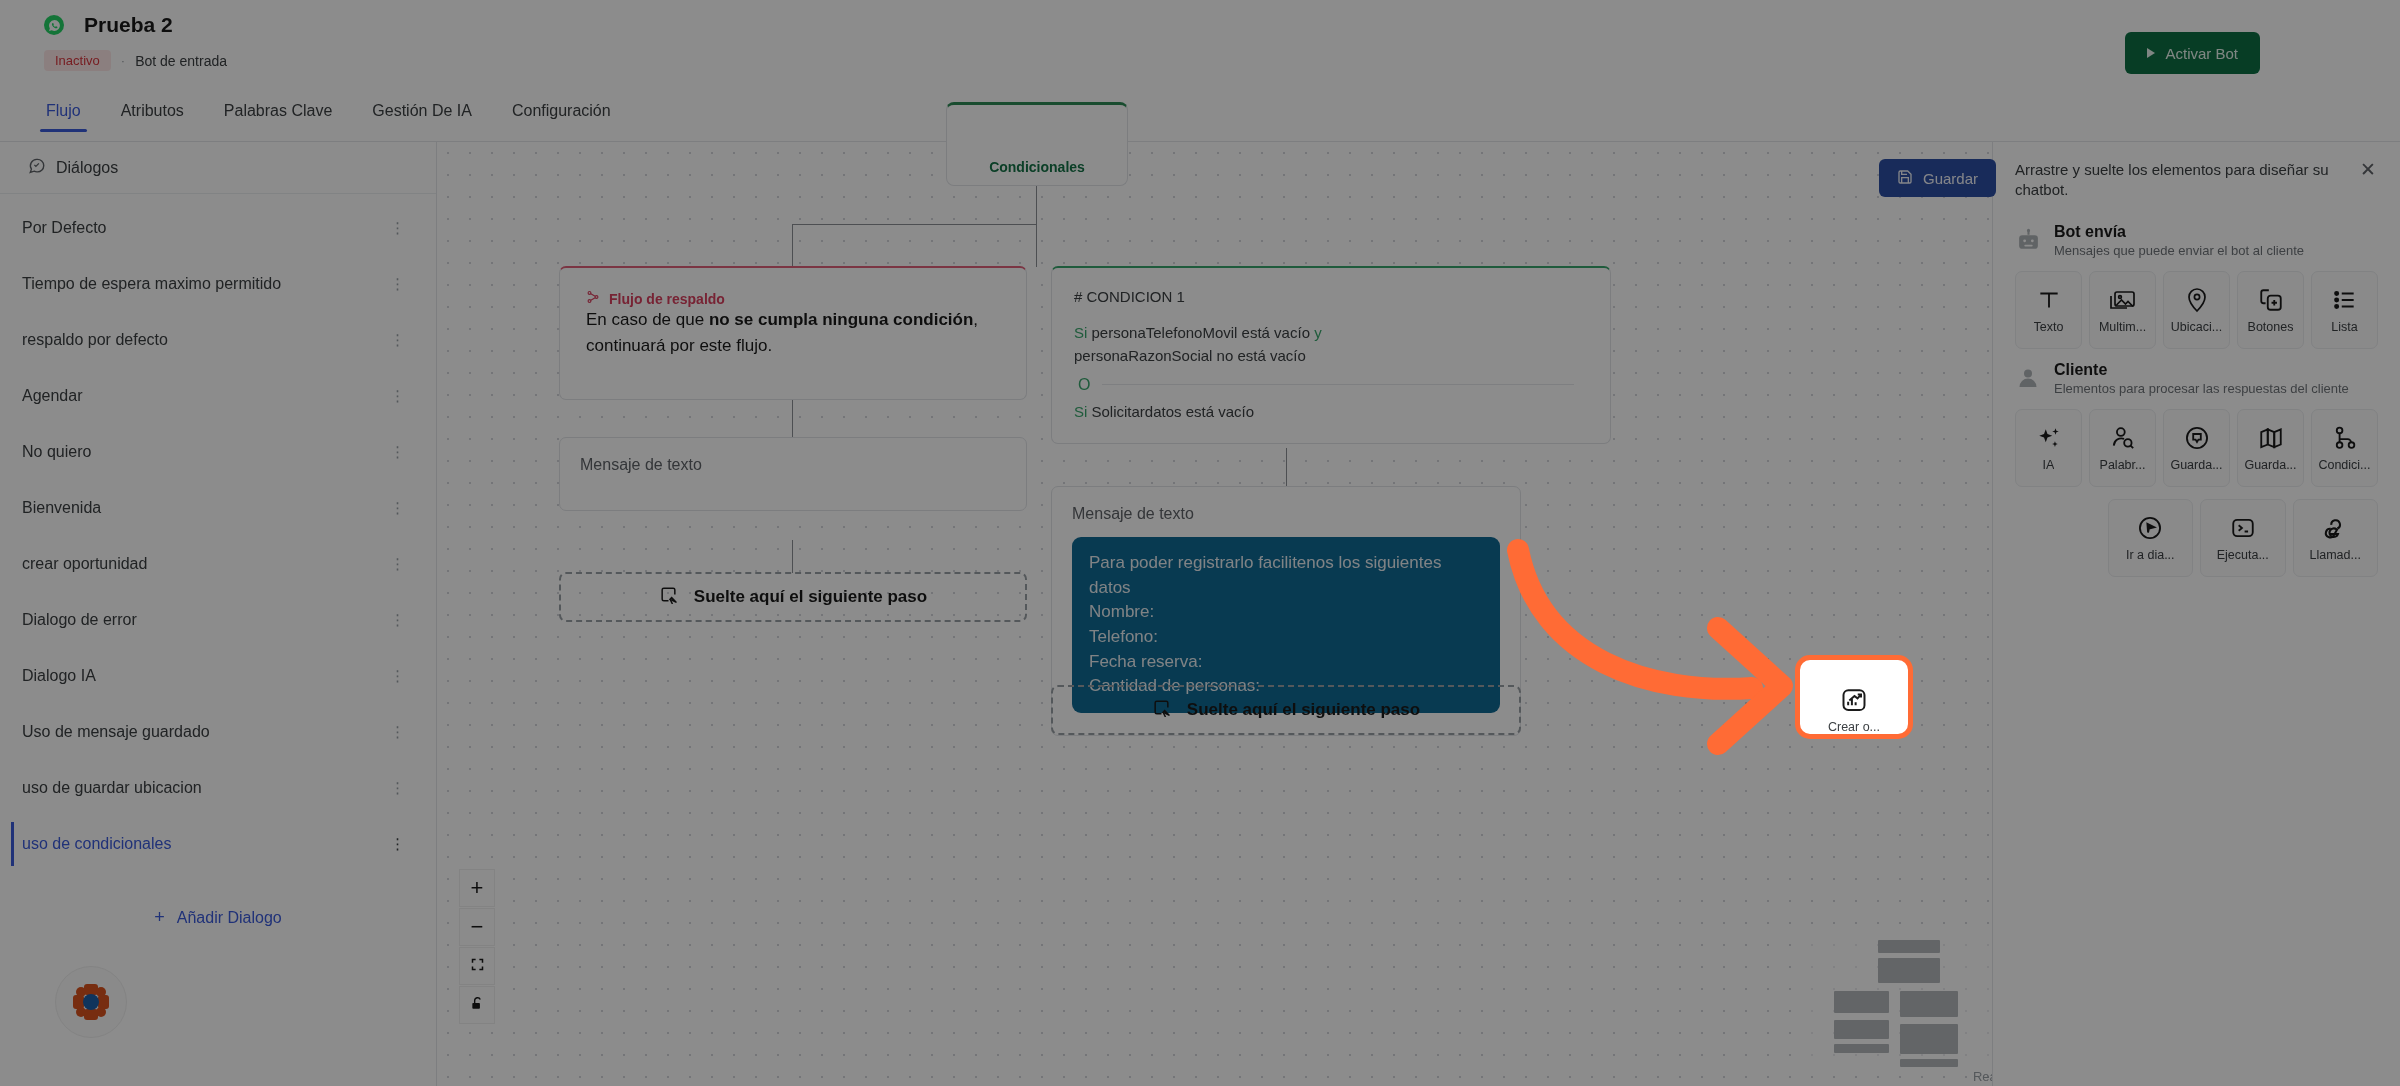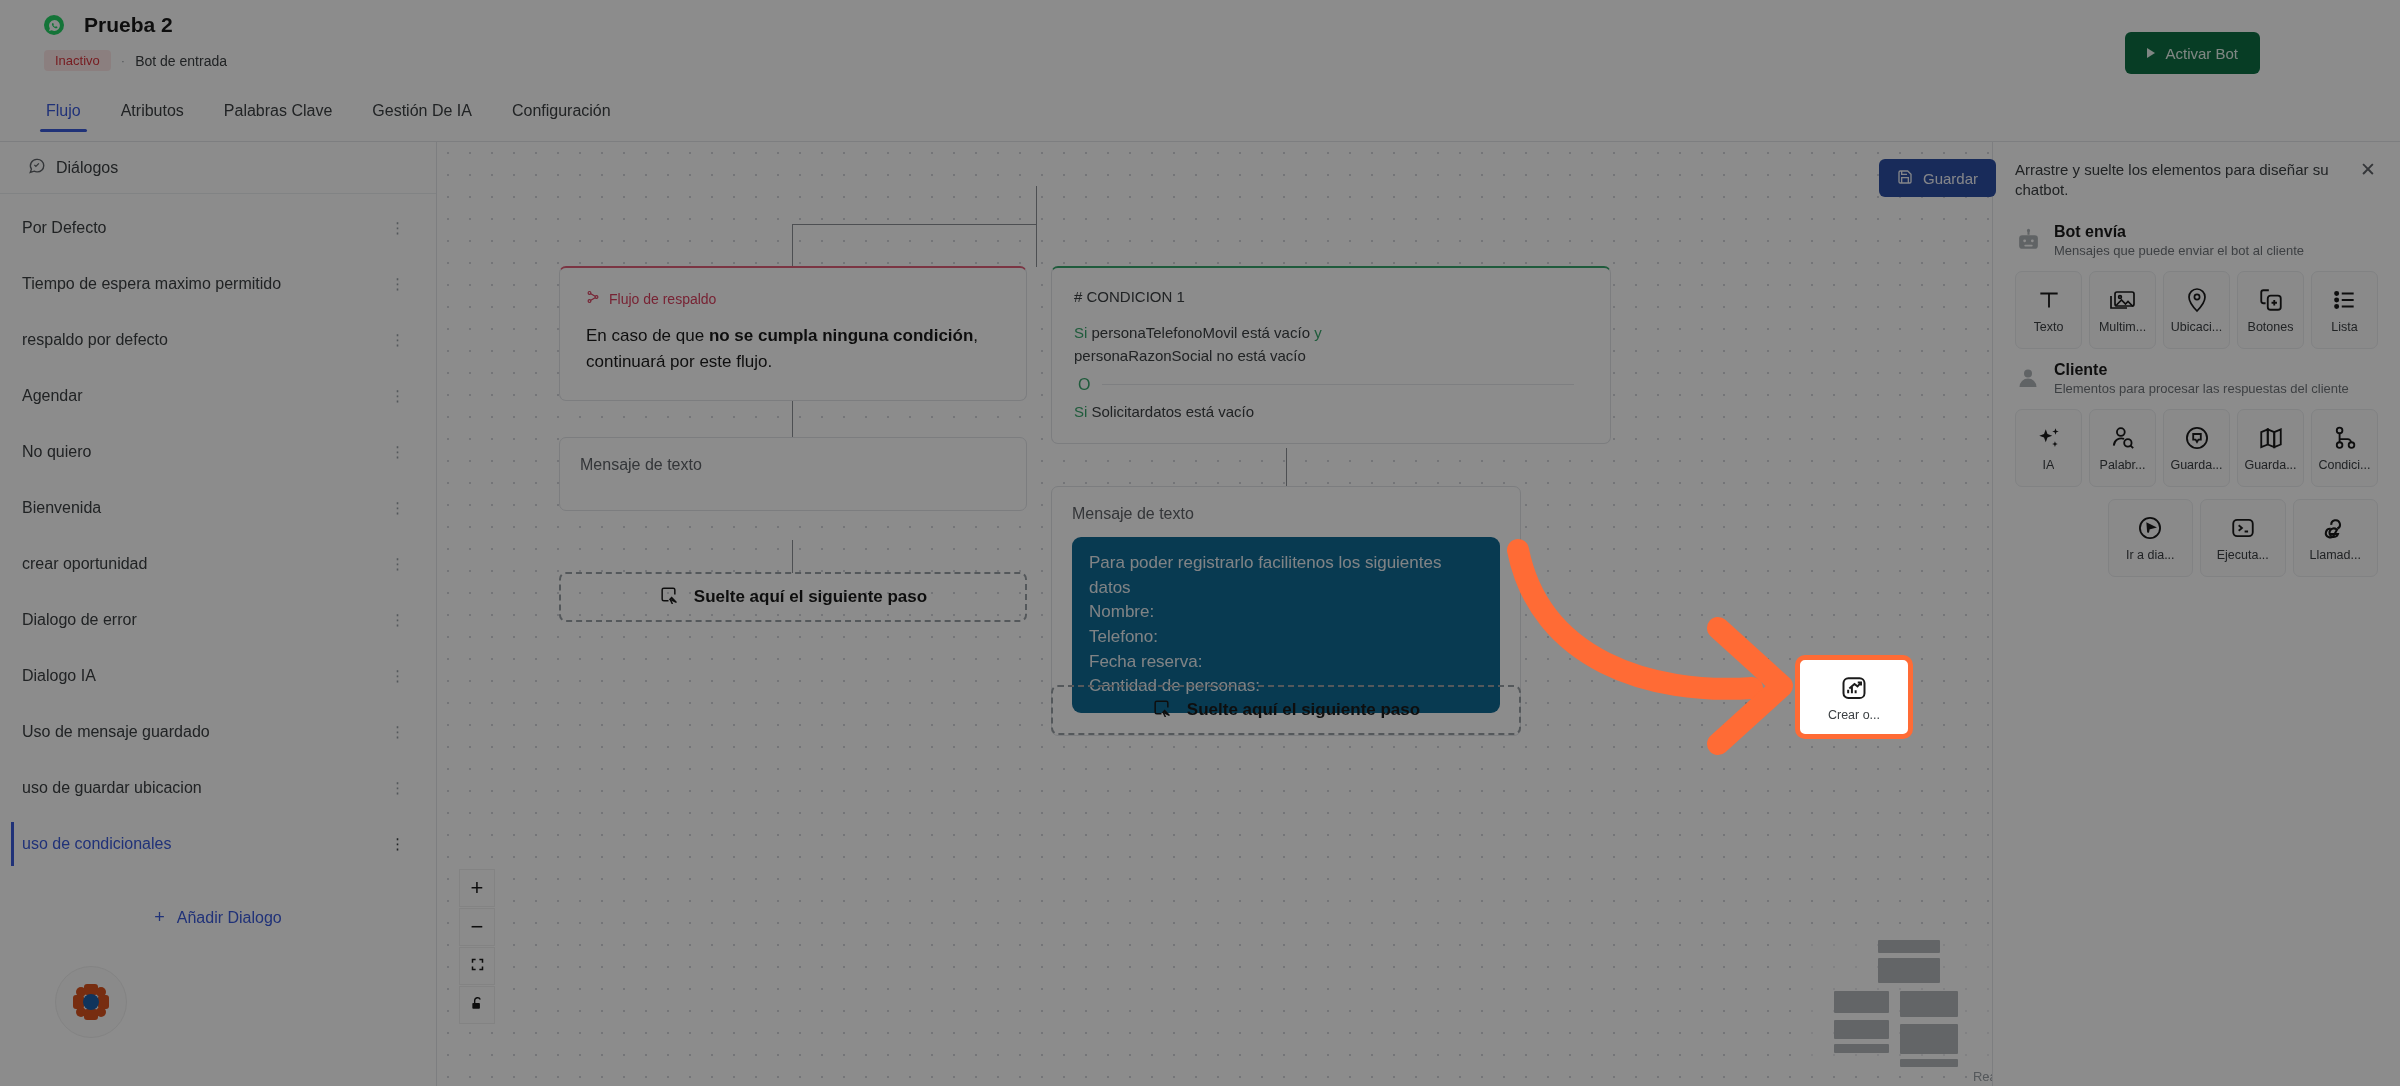"Condicionales" div.node { html: none -> <div> <span>Condicionales</span> </div> }
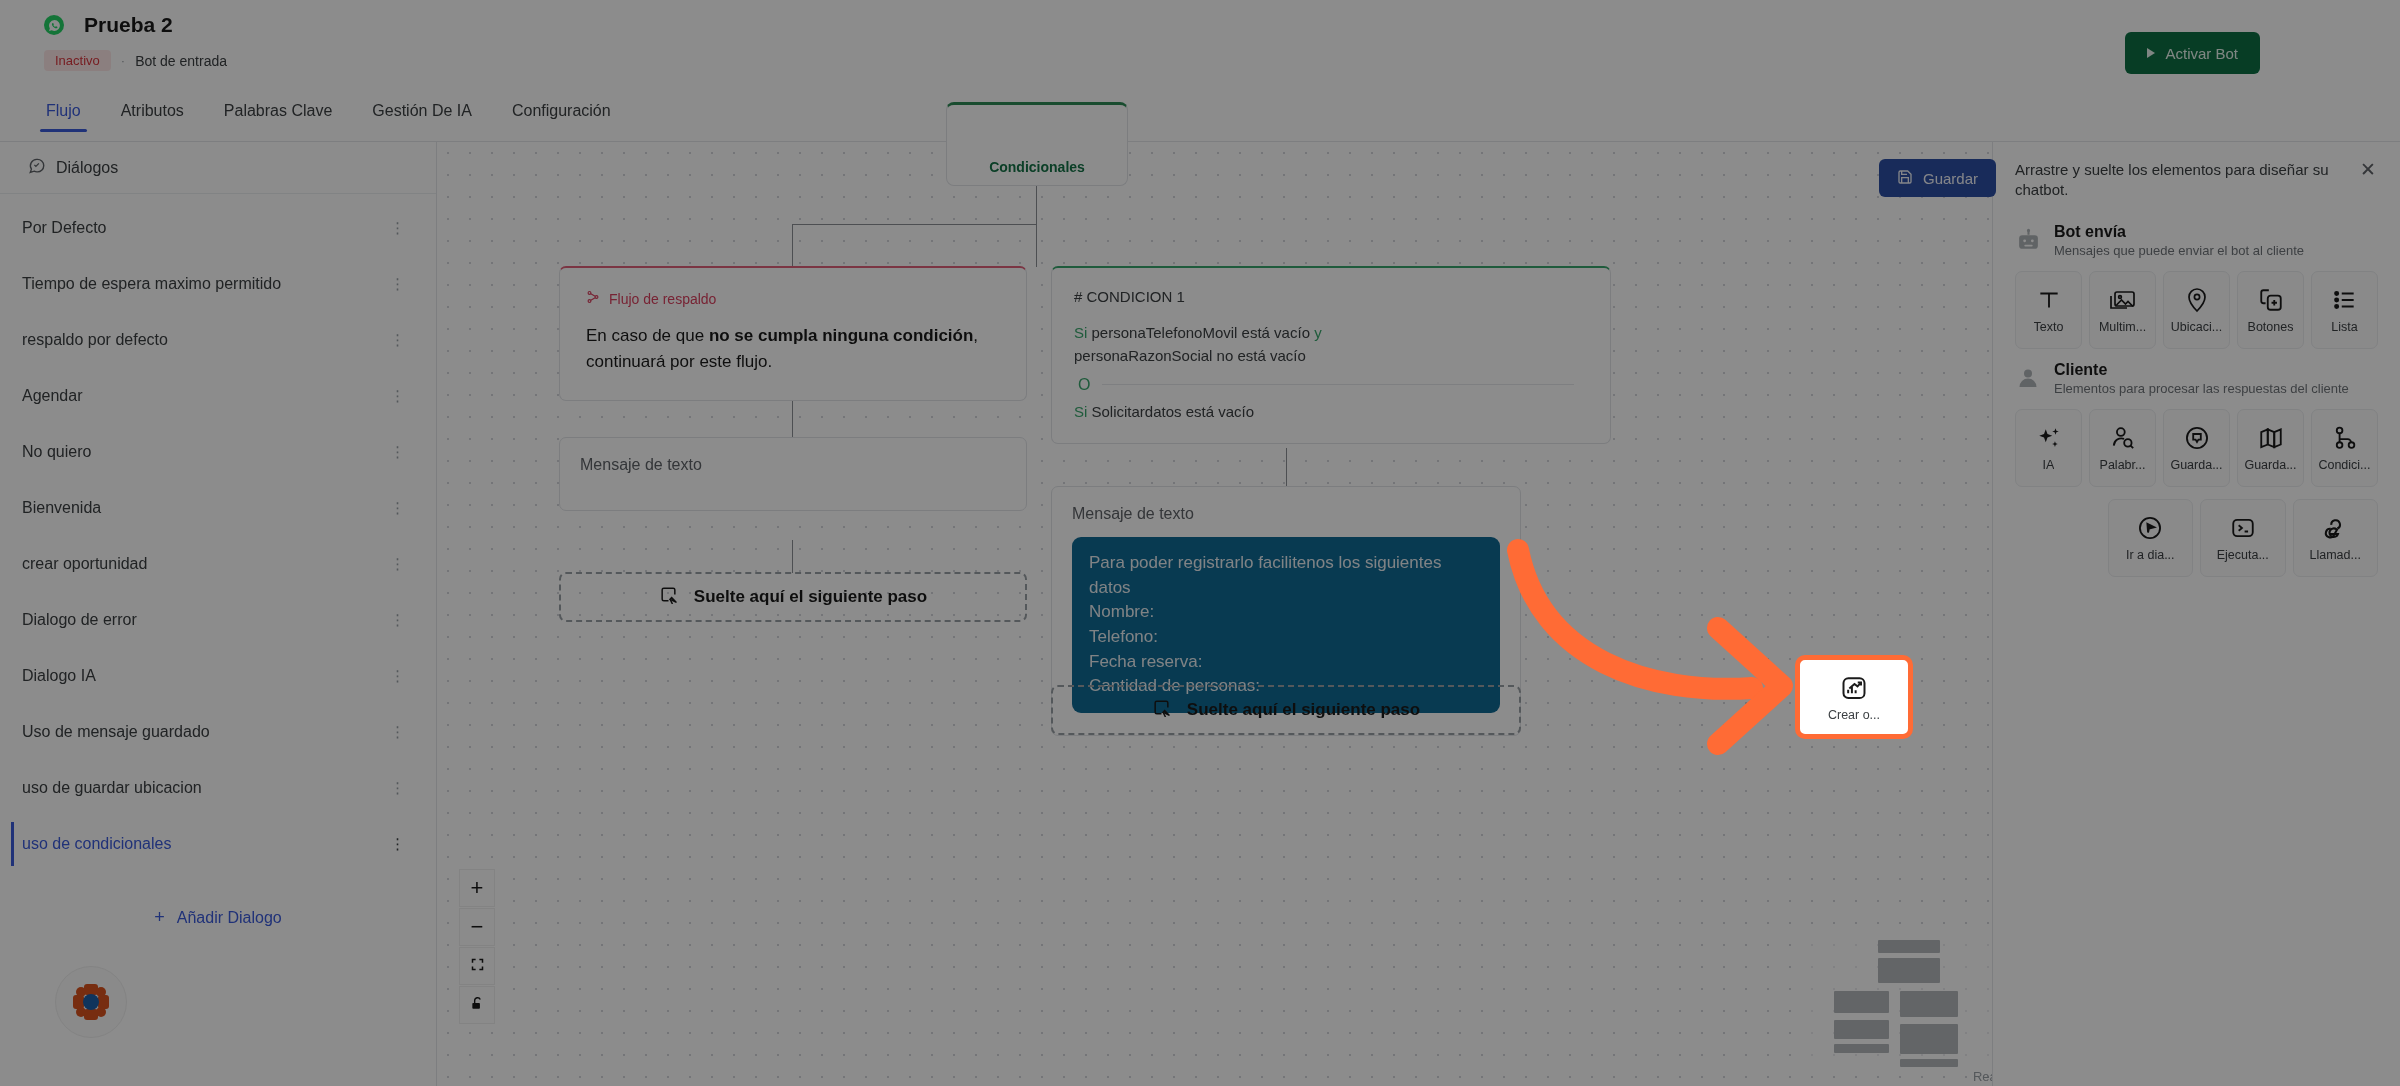"Flujo de respaldo" .respaldo-title { font-weight: normal -> bold; margin-bottom: 16px -> none }
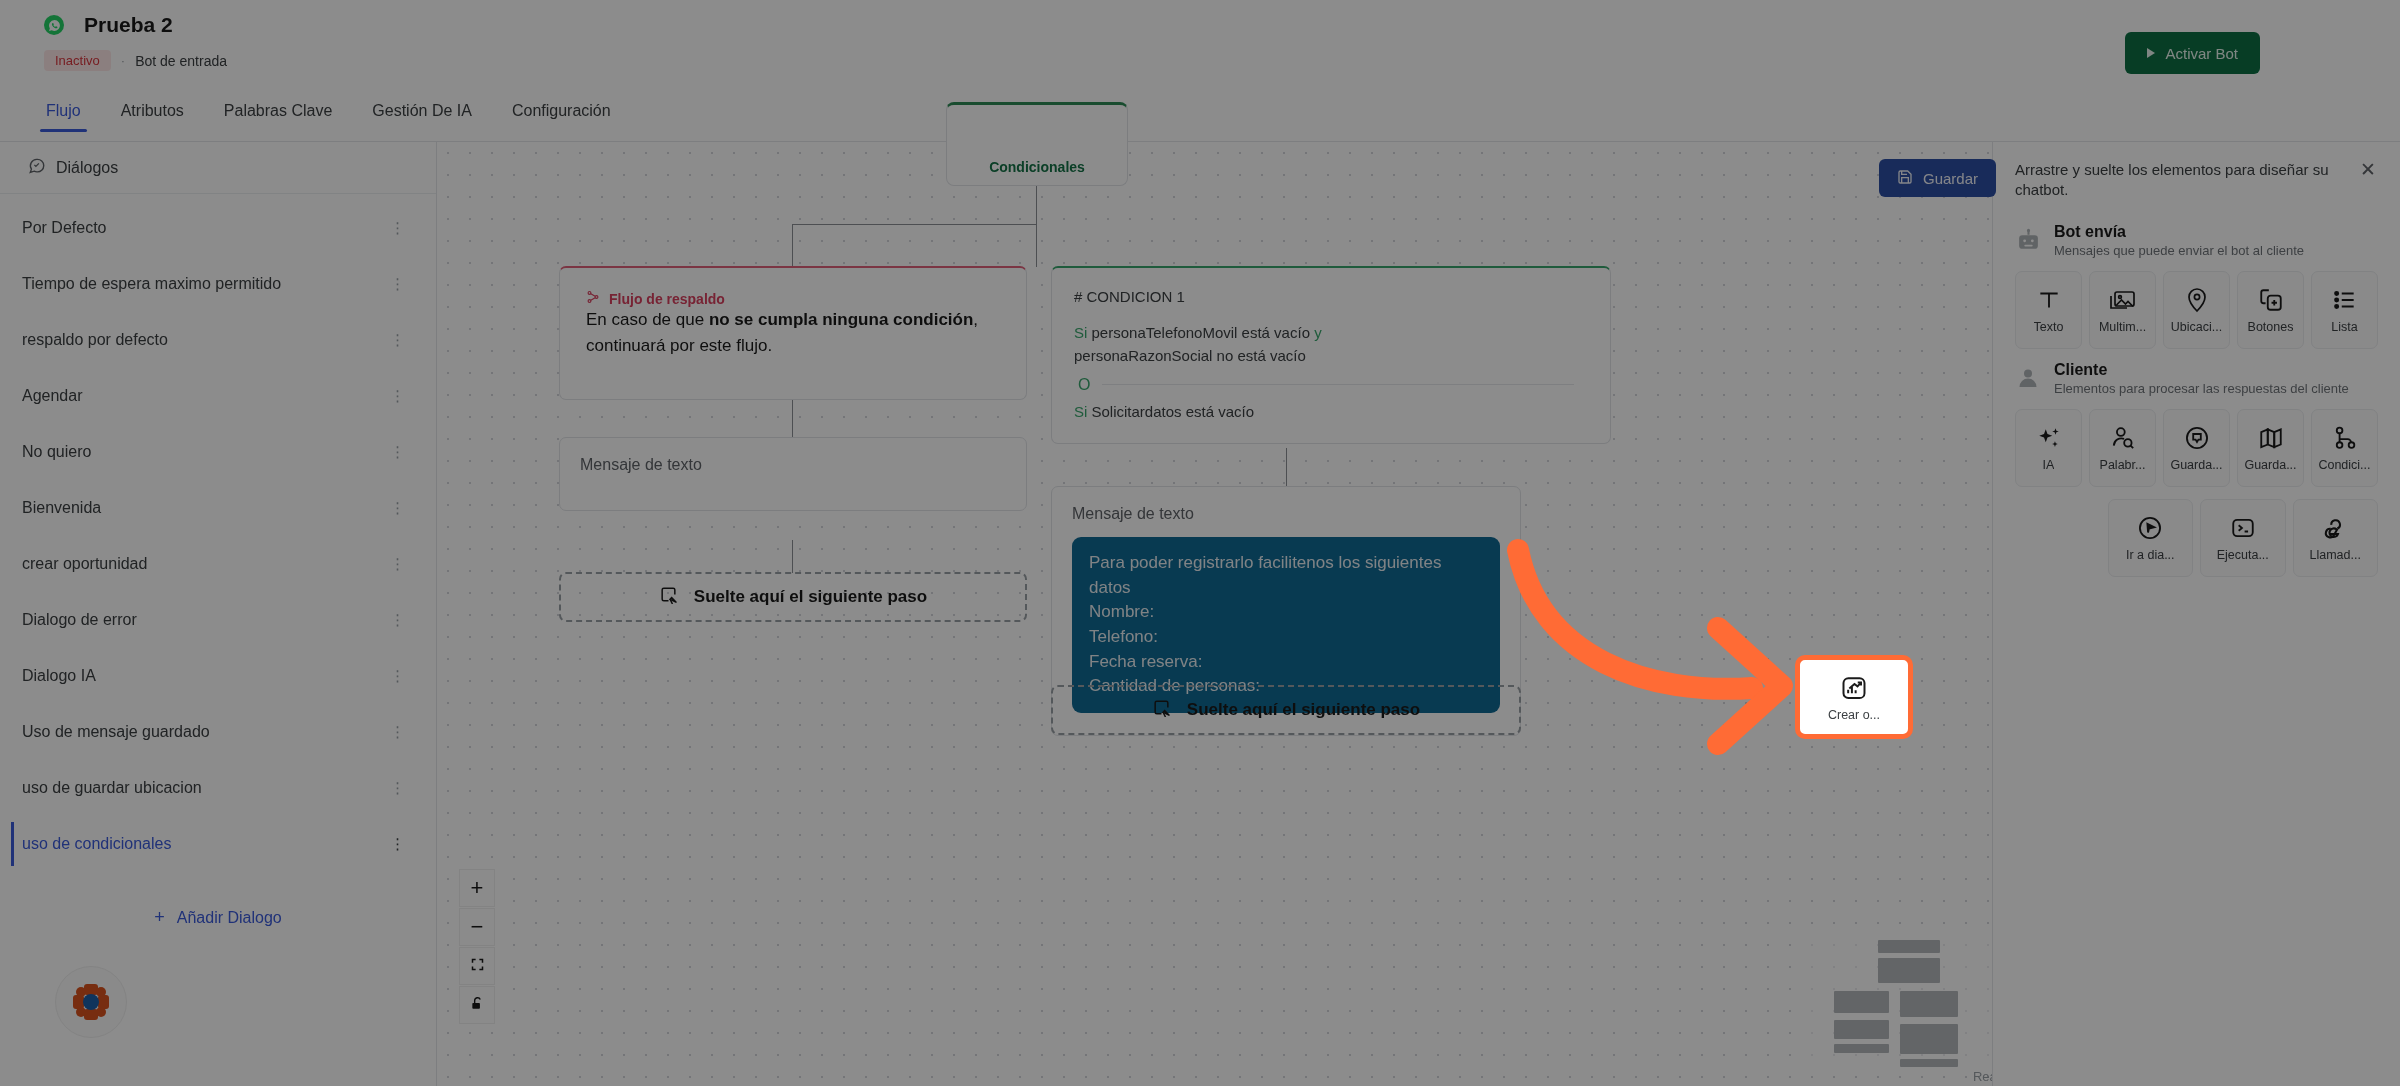"Crear o..." .spot-card { border-radius: 10px -> 15px; justify-content: center -> flex-end }
